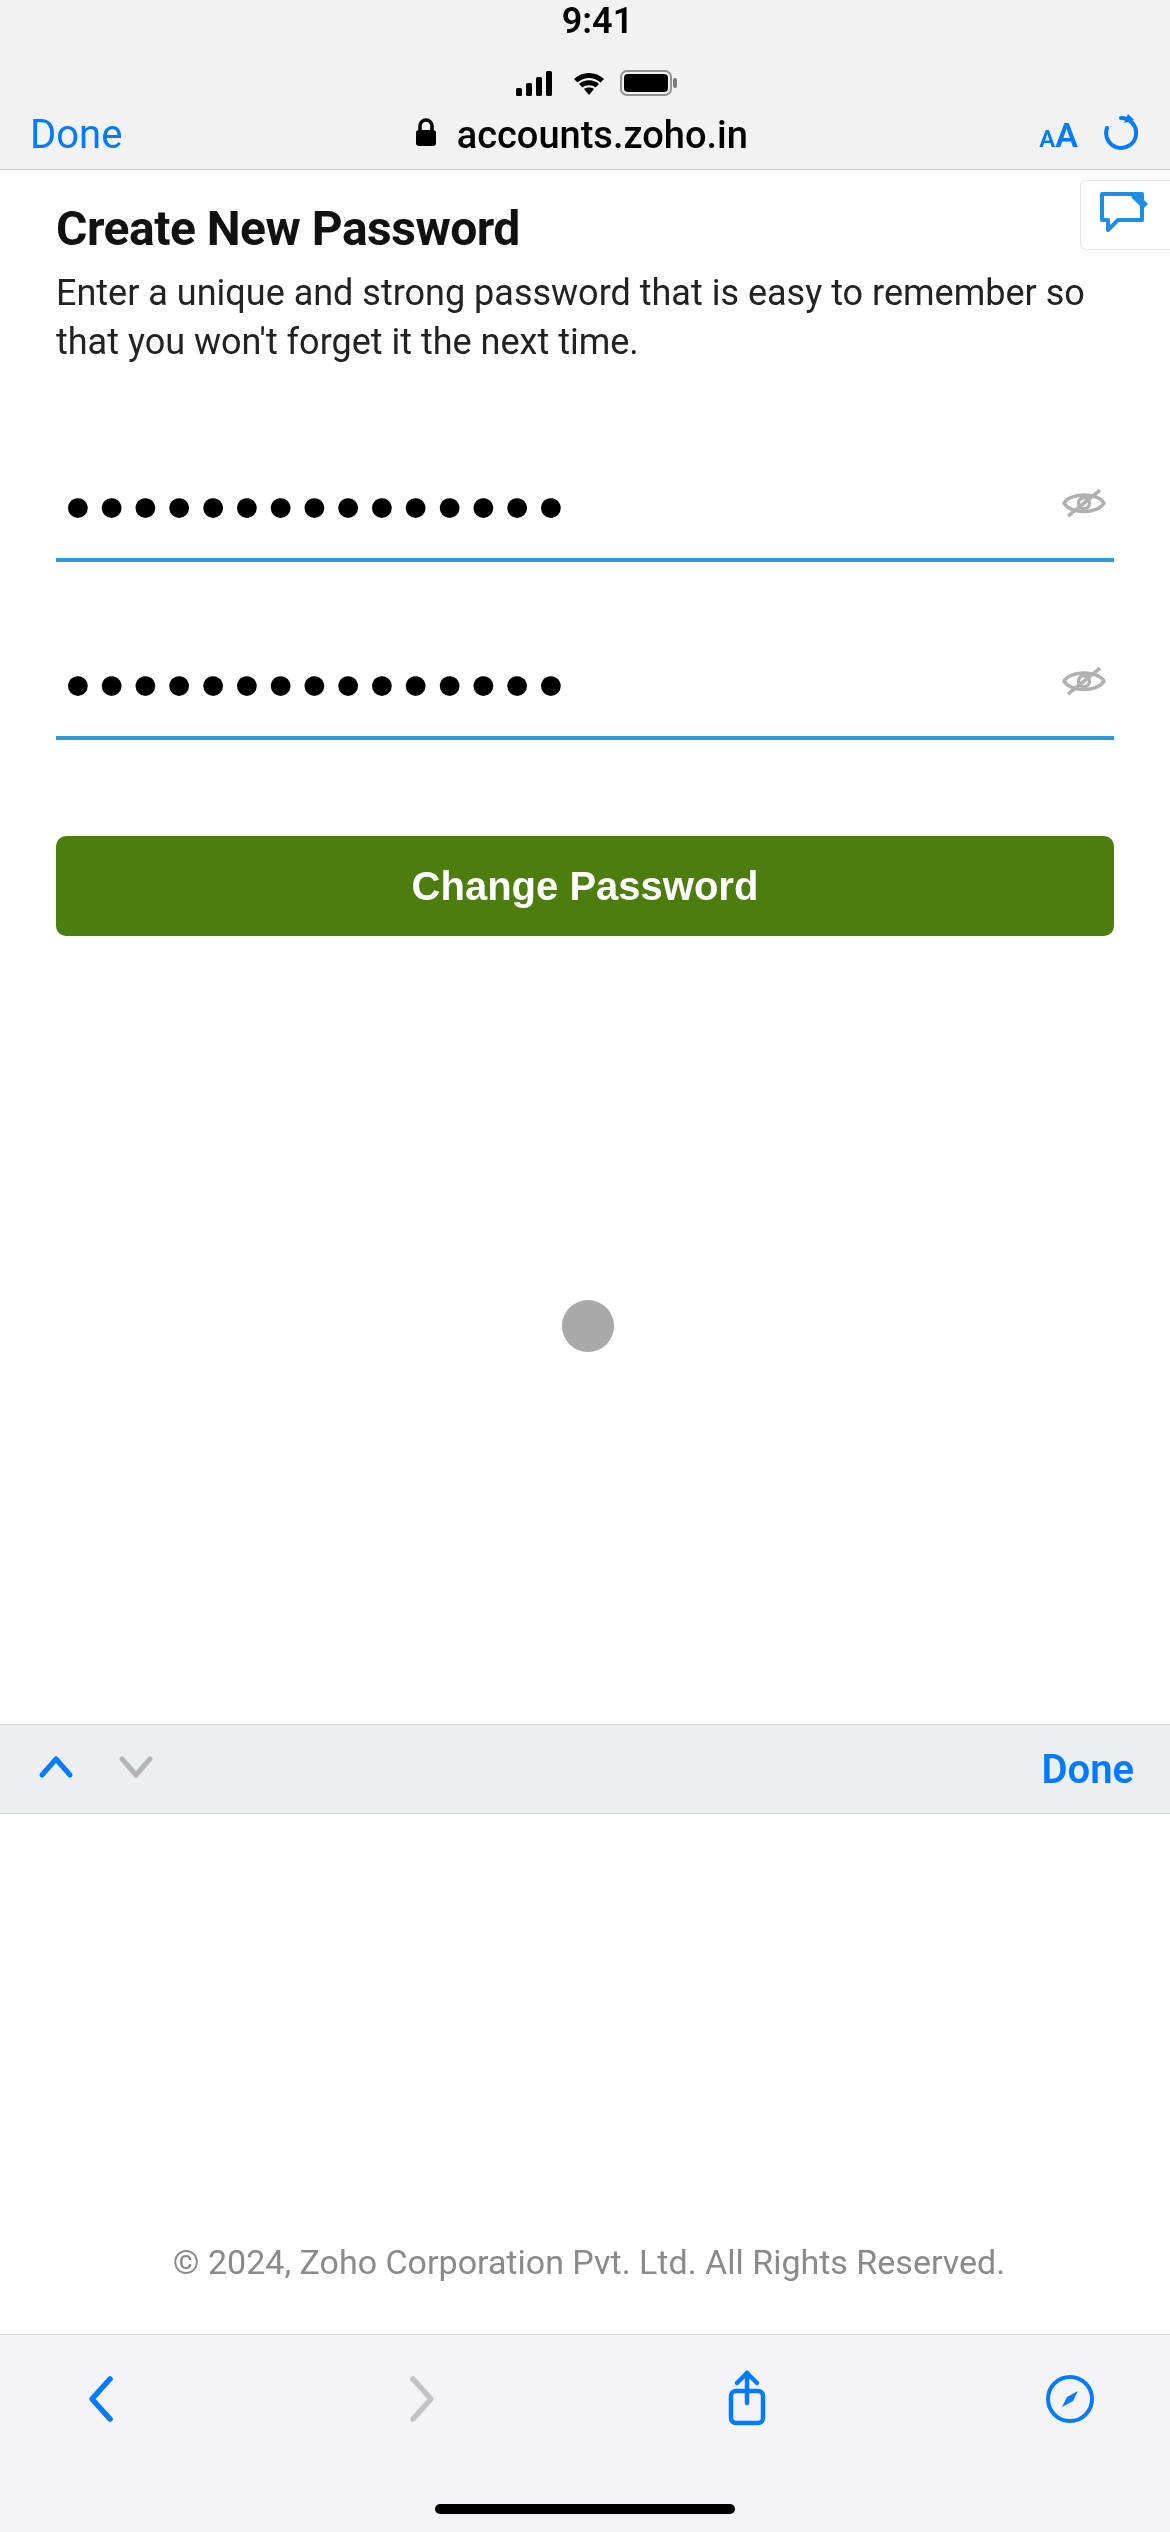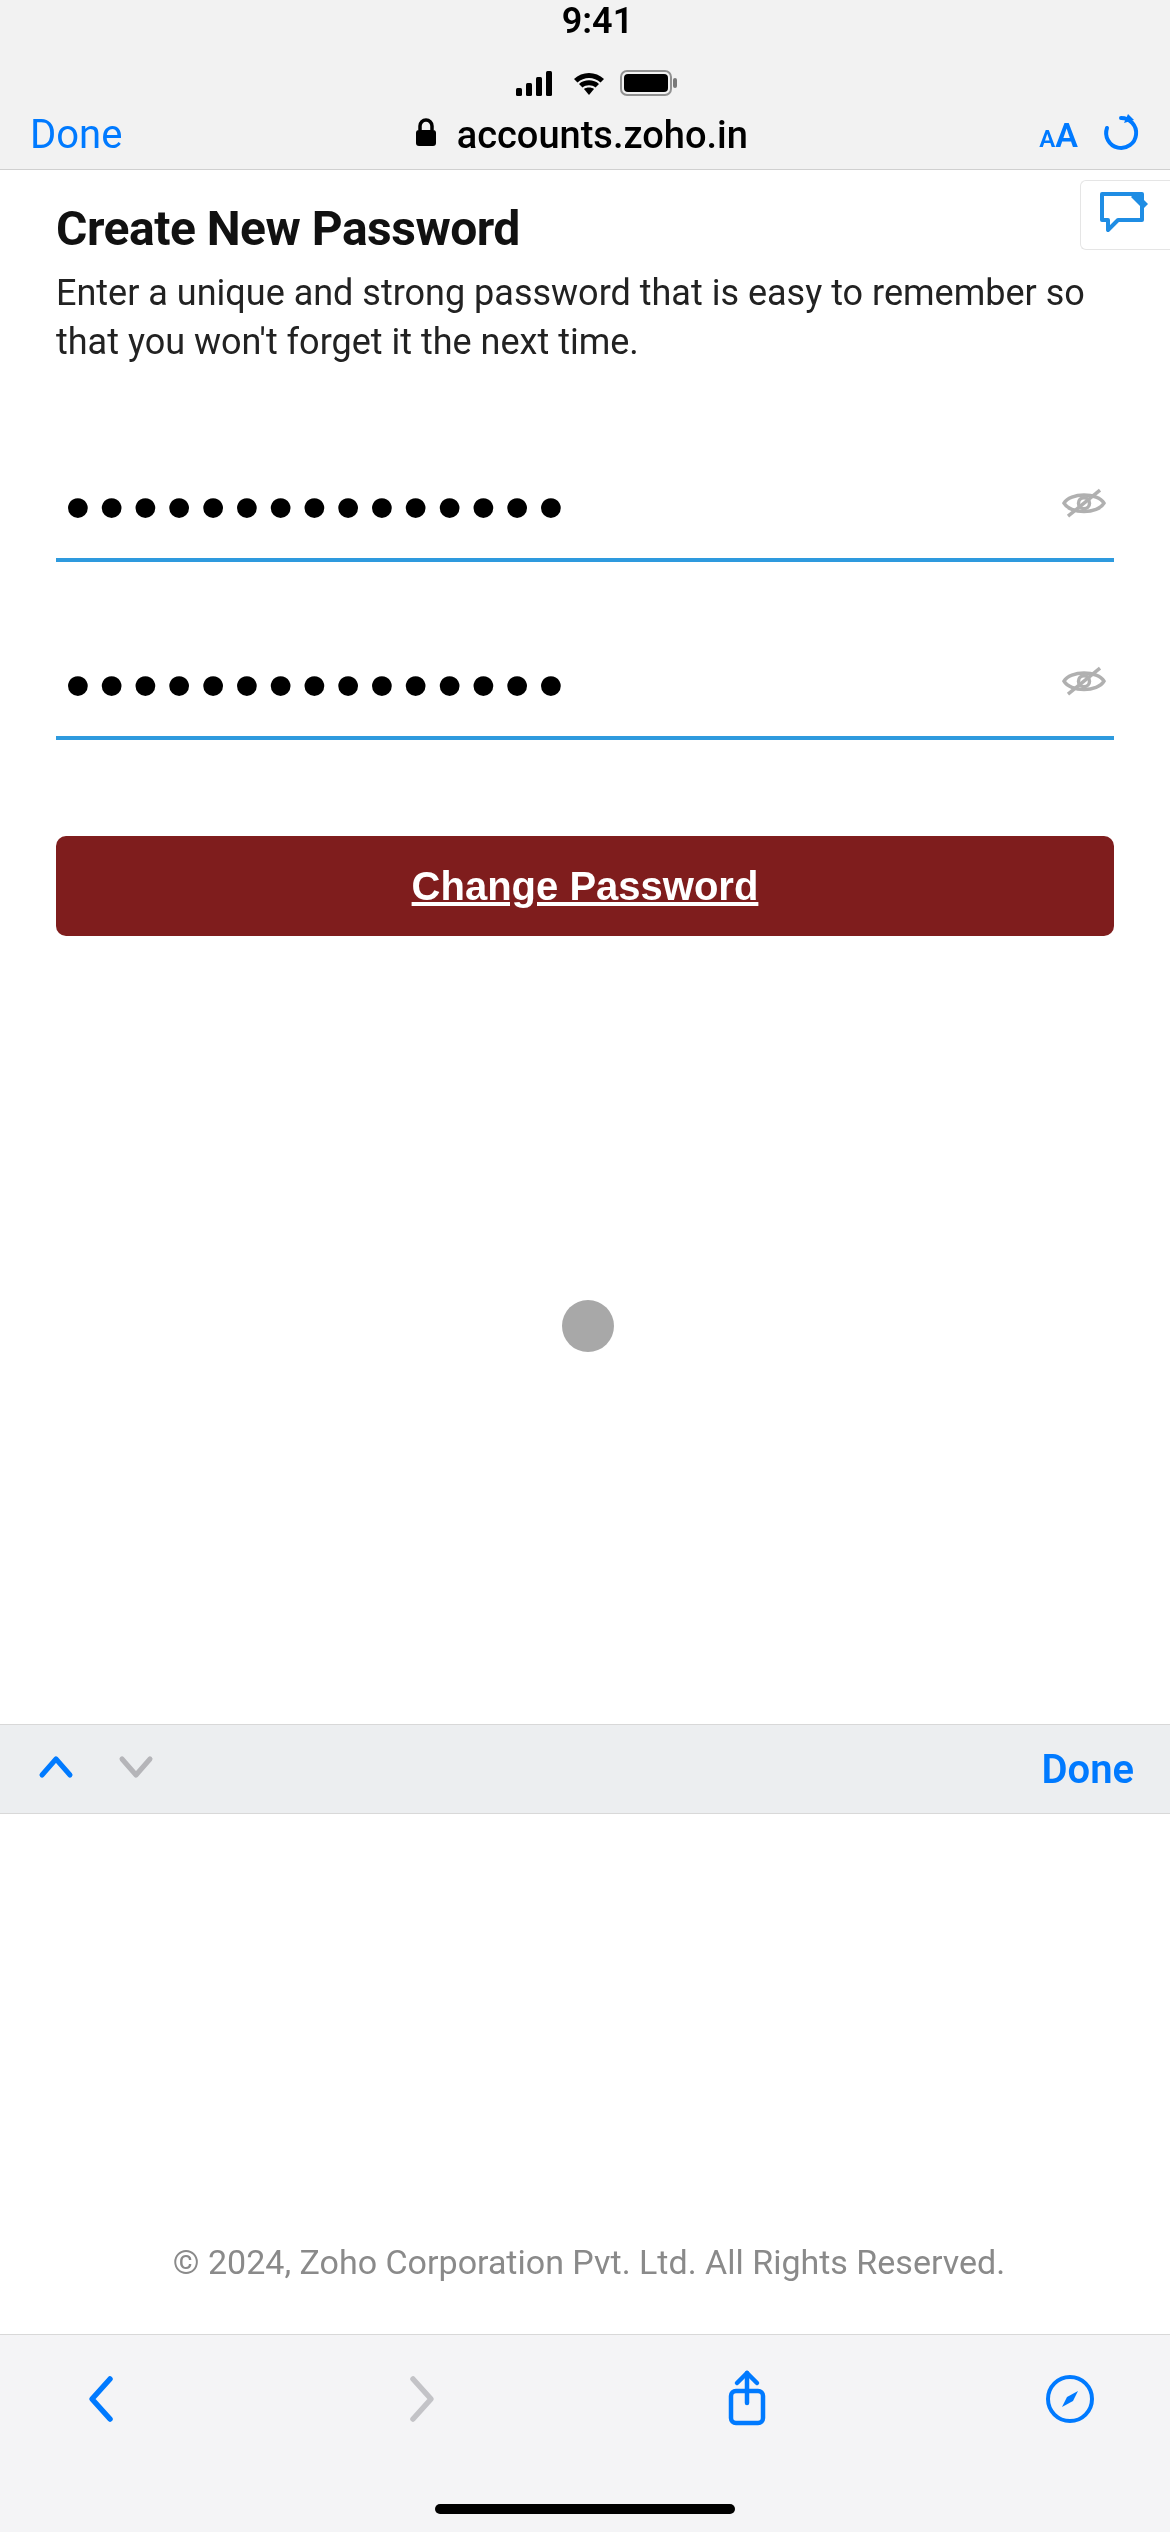"Change Password" .submit-btn { background: #7f1d1d -> #4d7c0f; text-decoration: underline -> none }
